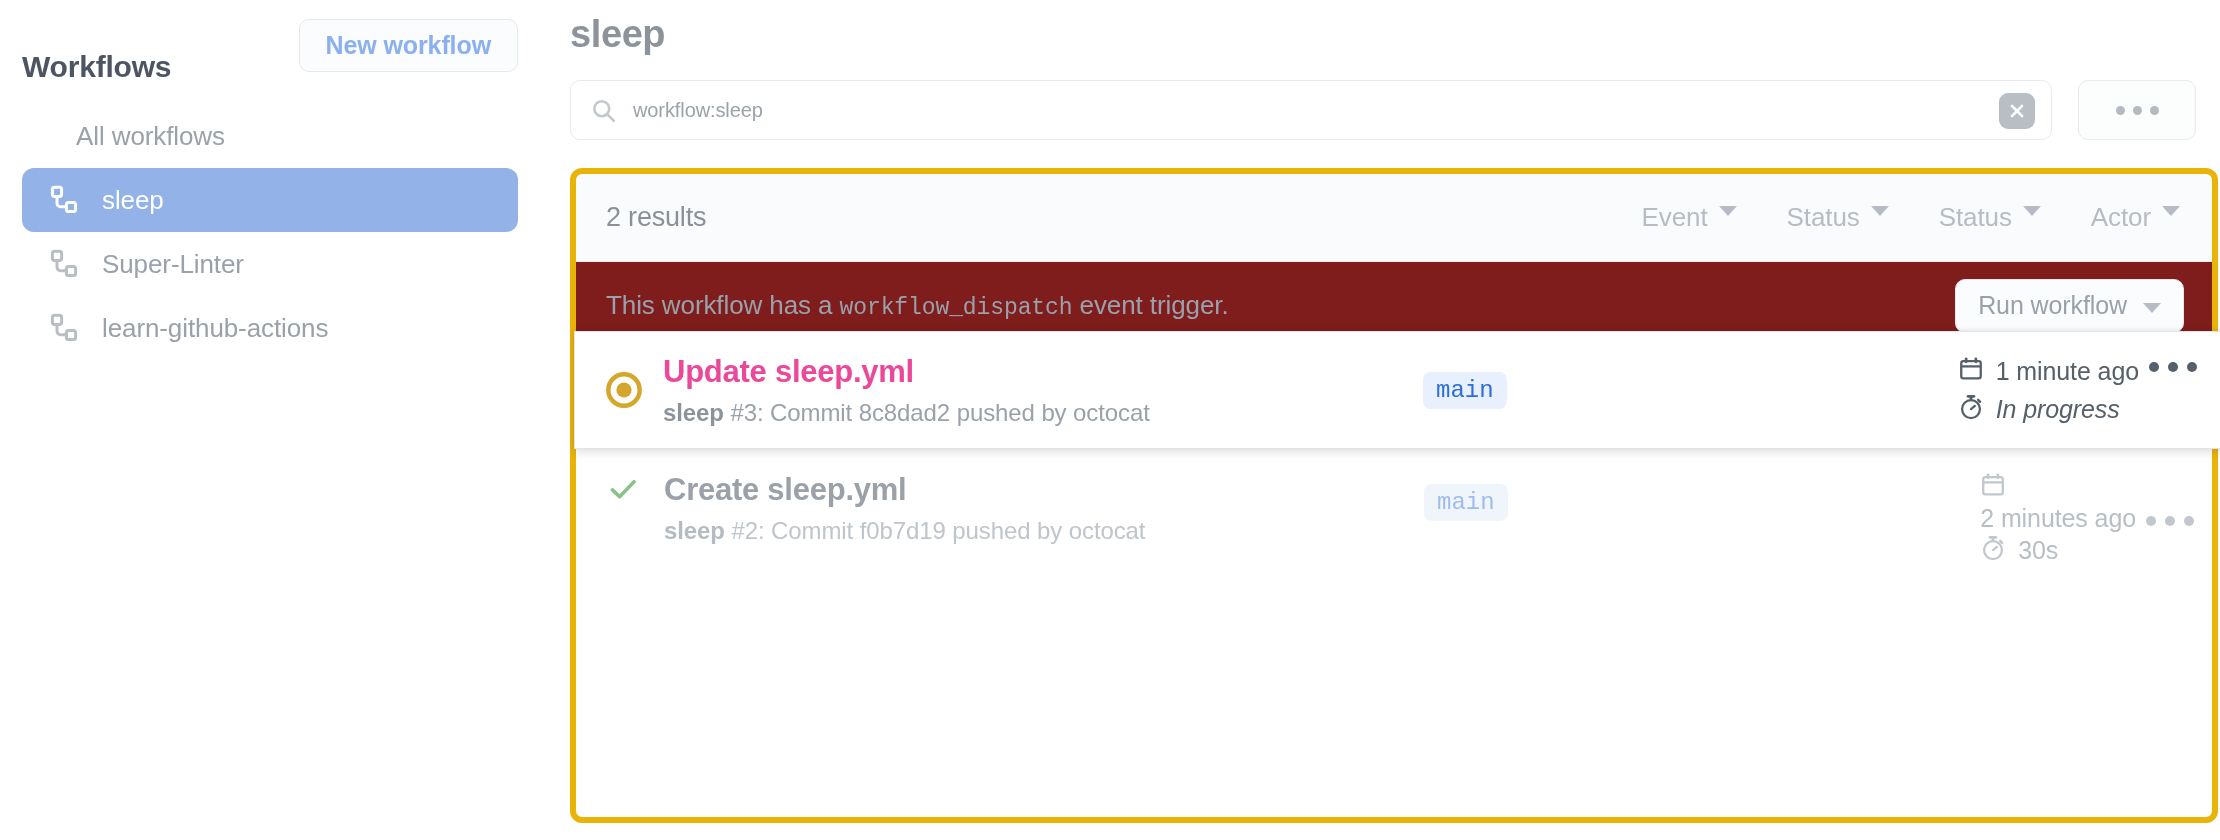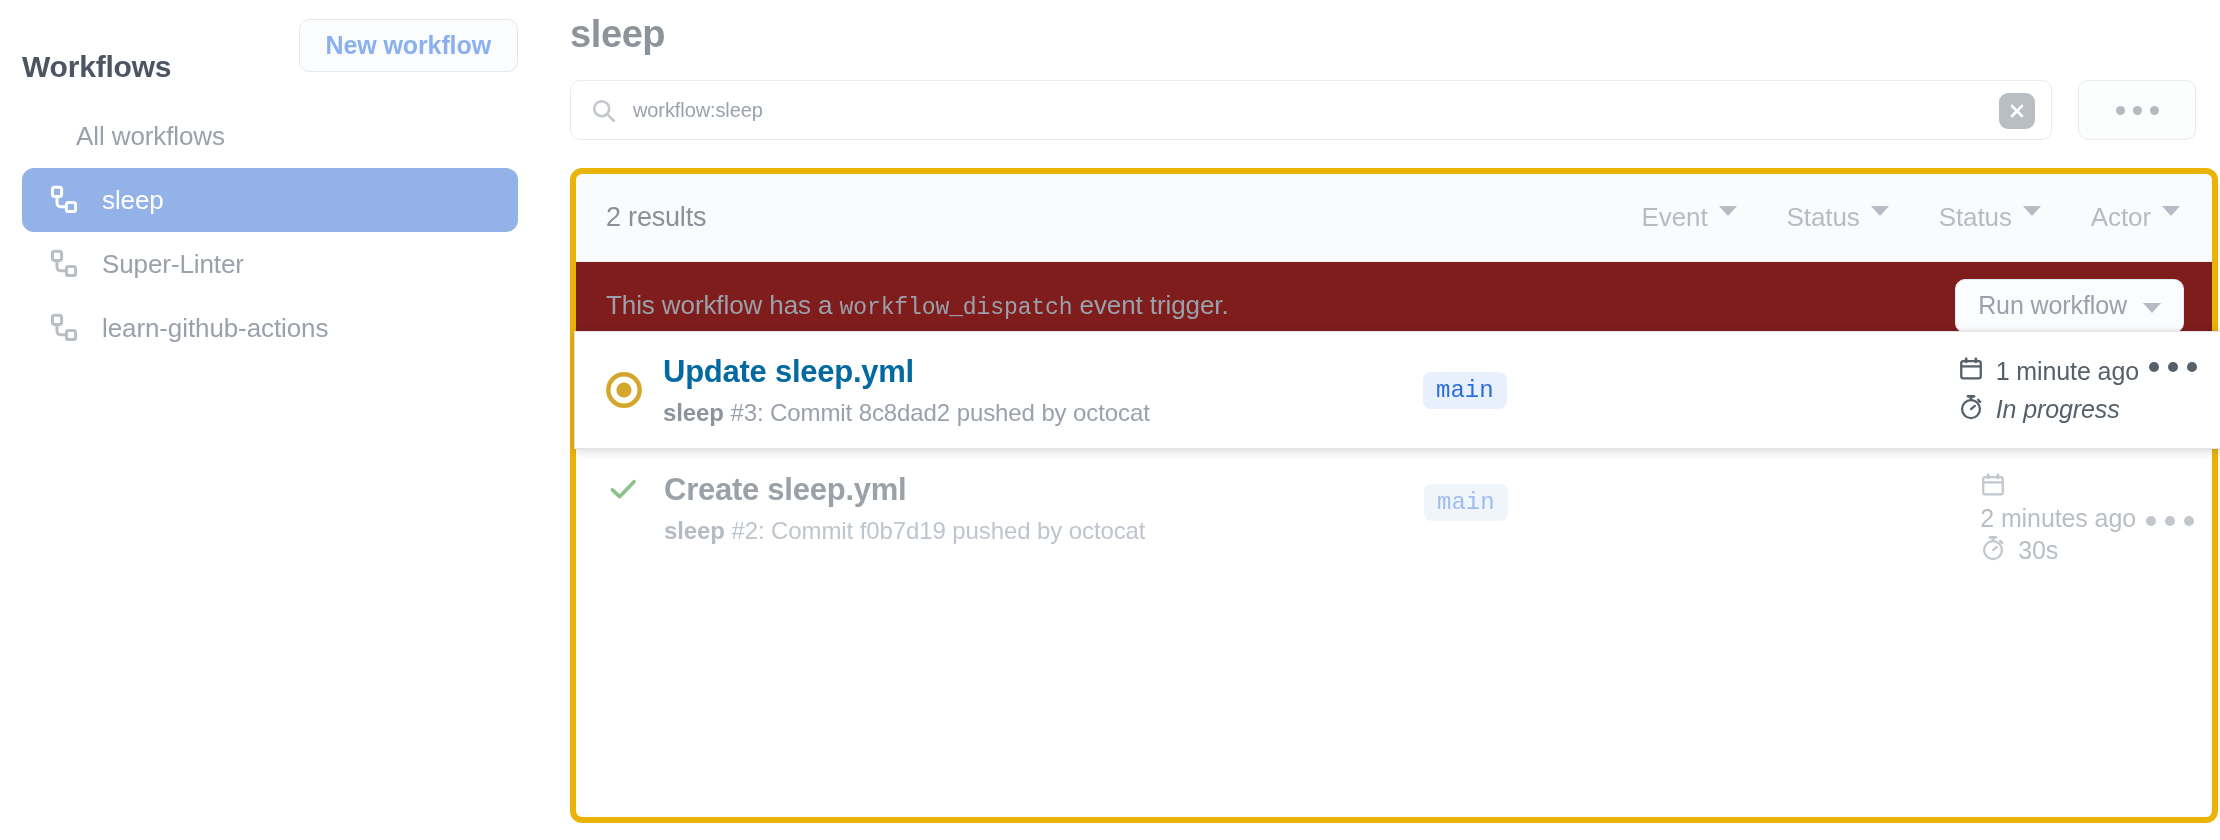"Update sleep.yml" .run-title { color: #0369a1 -> #ec4899 }
